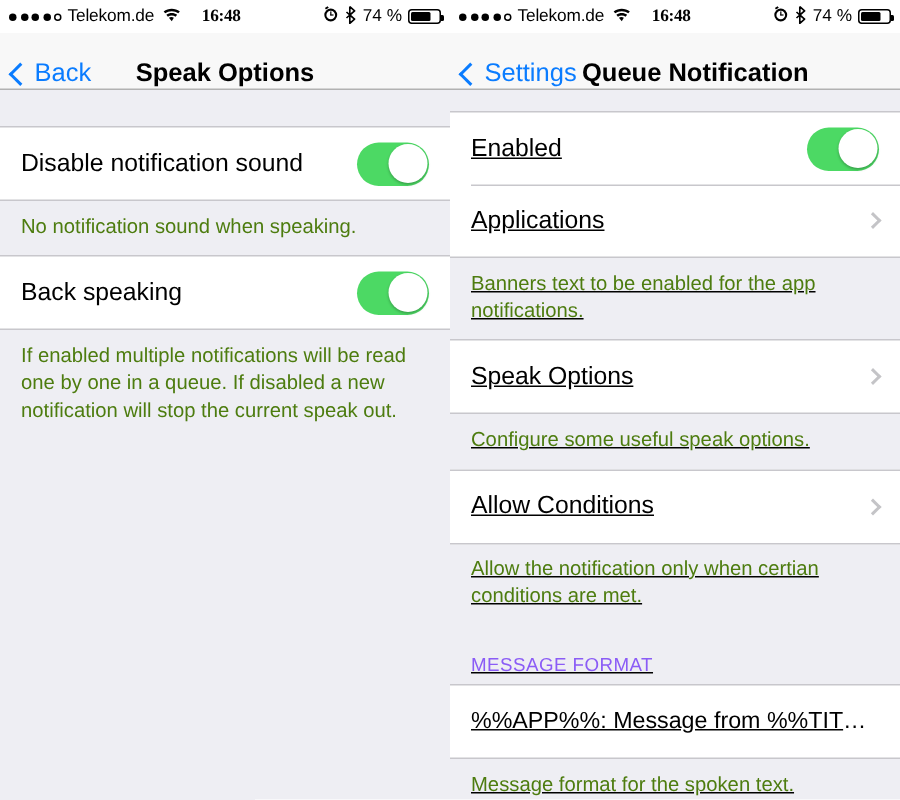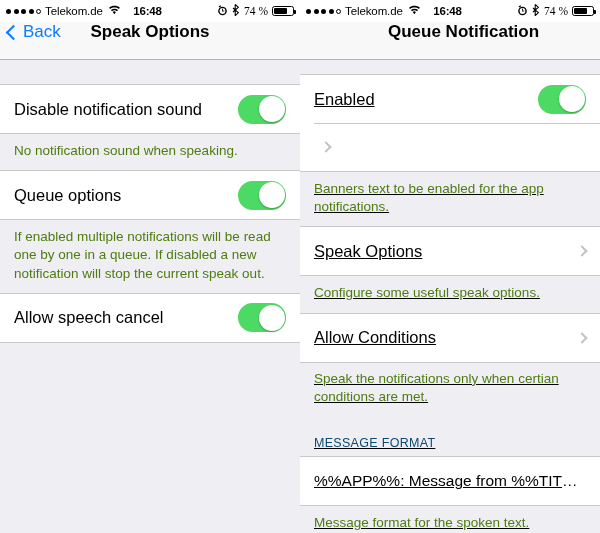"16:48" .sb-time { font-family: none -> Liberation Serif, serif }
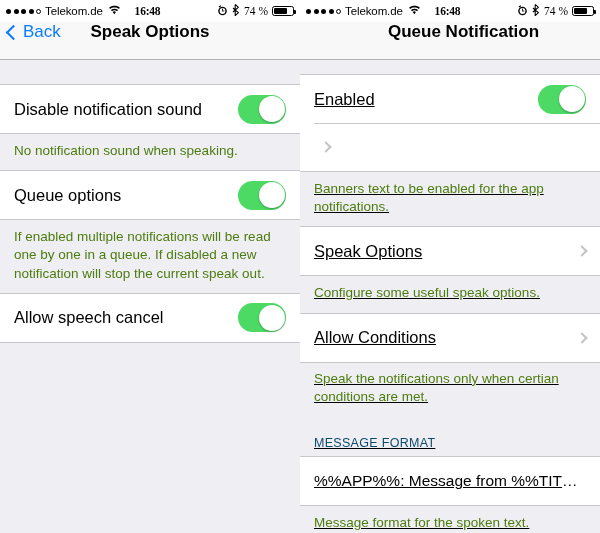"74 %" .sb-right { font-family: Liberation Serif, serif -> none }
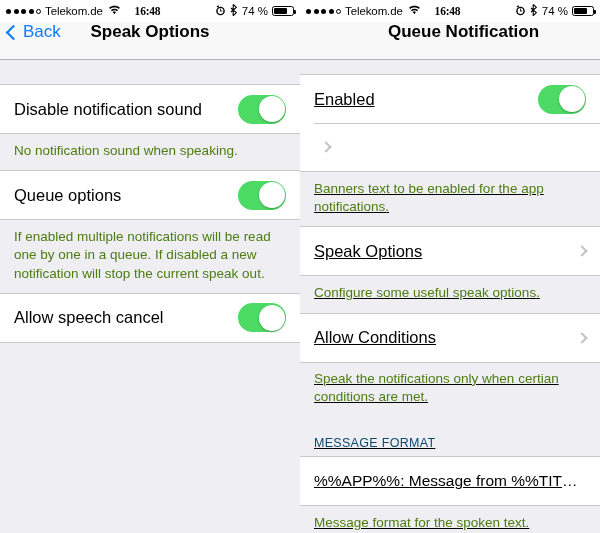"Back" .navbar { align-items: flex-start -> flex-end }
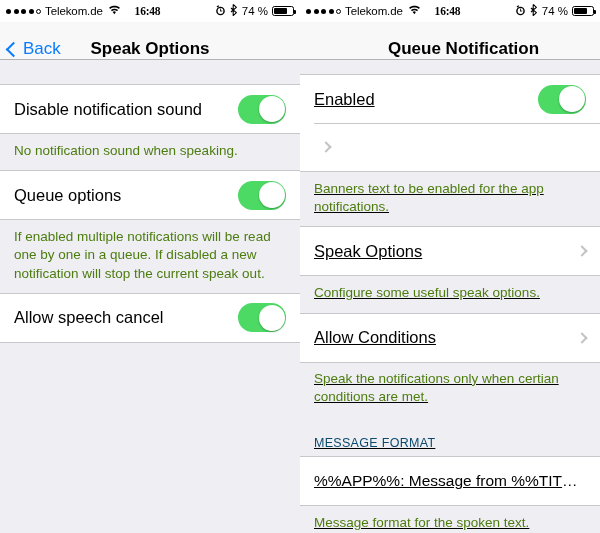"Settings" div.nav-back { html: none -> <div> <span></span> <span>Settings</span> </div> }
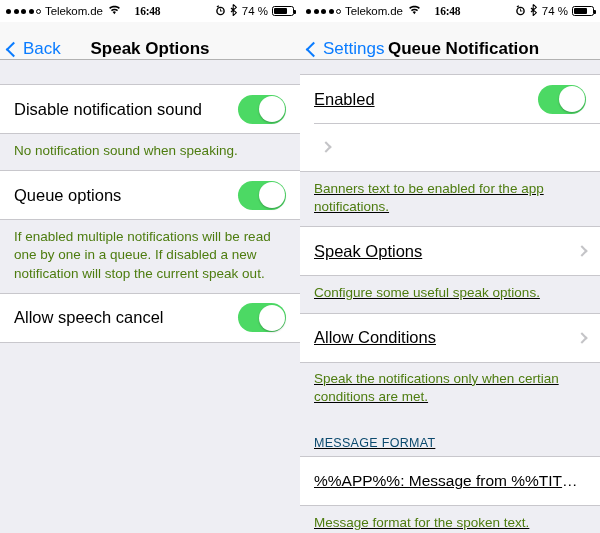"Applications" span.row-label { html: none -> <span>Applications</span> }
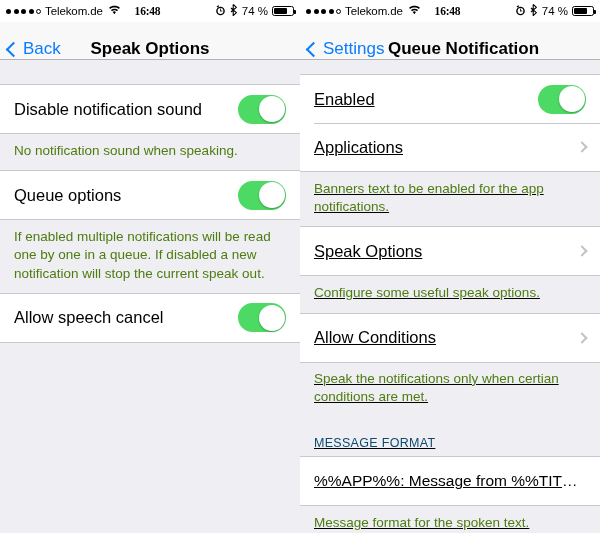"Queue options" span.row-label { text: Queue options -> Back speaking }
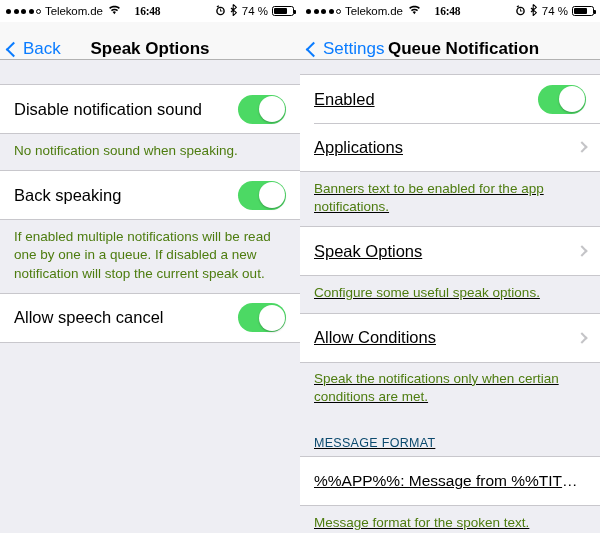"Allow speech cancel" div.cell { html: <div> <div> <span>Allow speech cancel</span> <span> <span></span> </span> </div> </div> -> none }
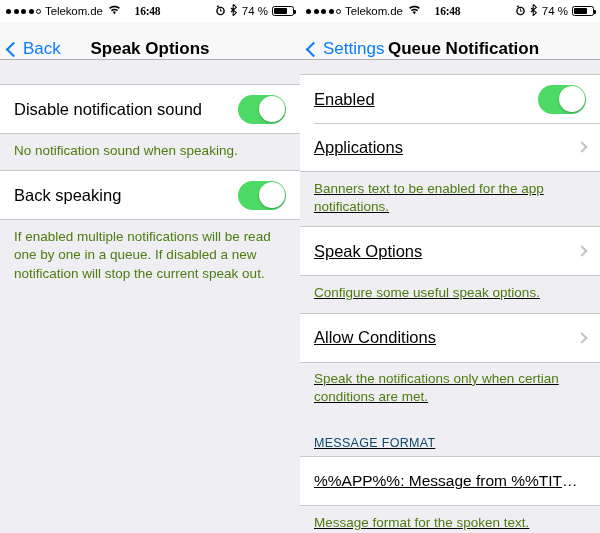"Speak the notifications only when" div.footer { text: Speak the notifications -> Allow the notification }
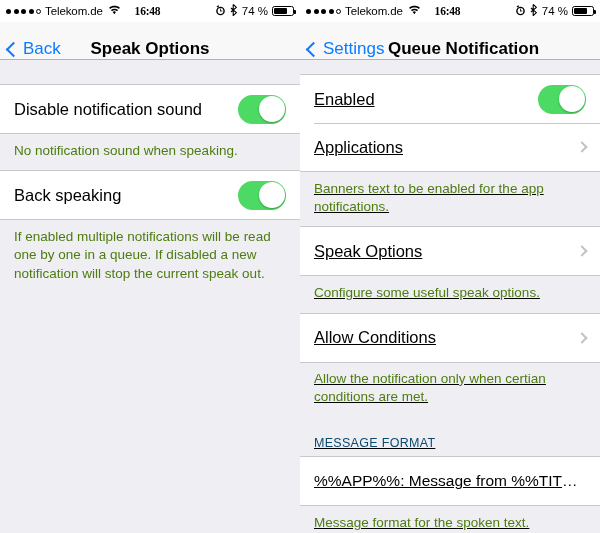"MESSAGE FORMAT" .section-head { color: #0c4a6e -> #8b5cf6 }
